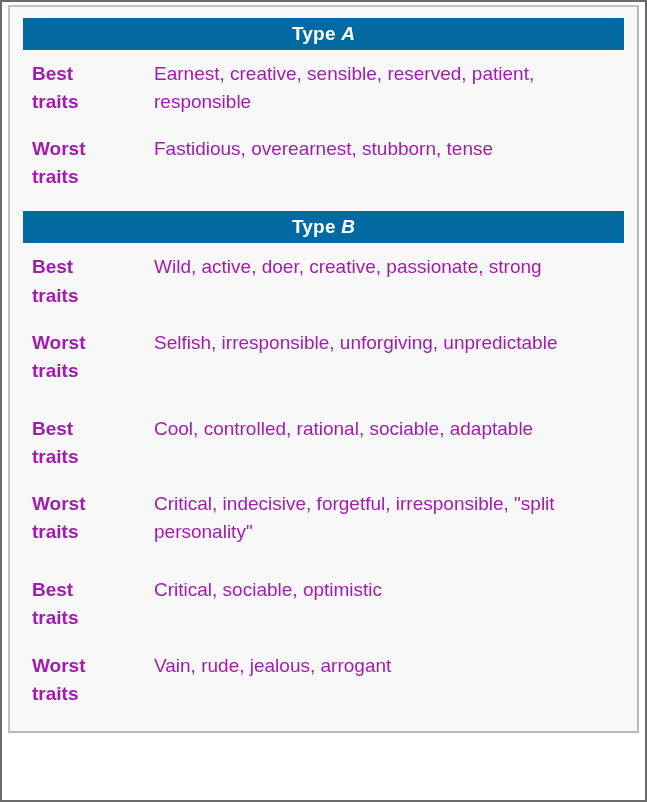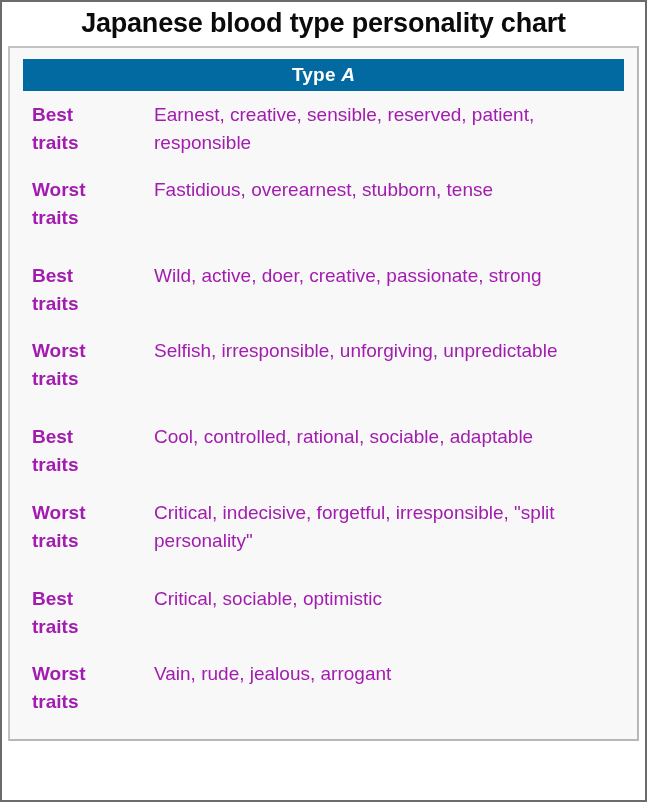"Japanese blood type personality chart" h1.page-title { html: <h1>Japanese blood type personality chart</h1> -> none }
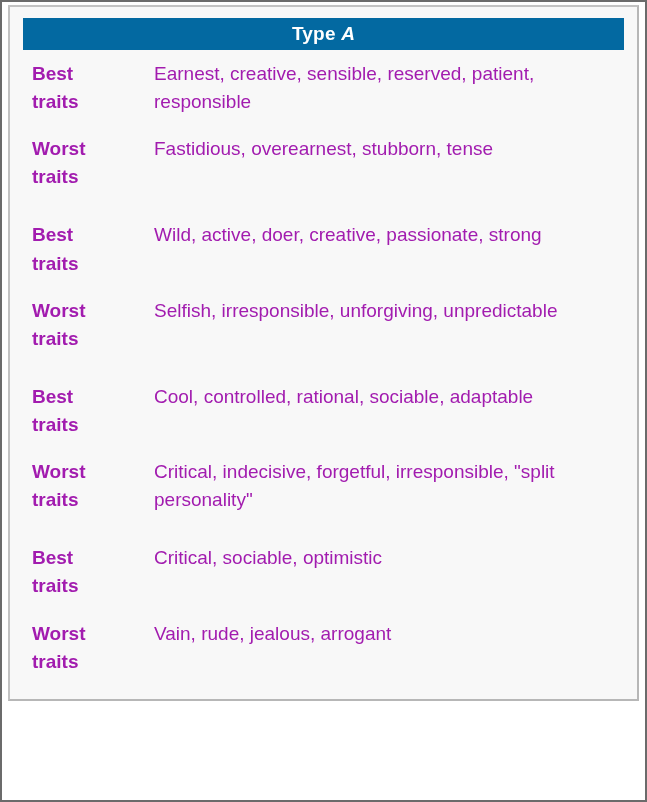"Type B" div.type-header { html: none -> <div><span>Type</span> <span>B</span></div> }
